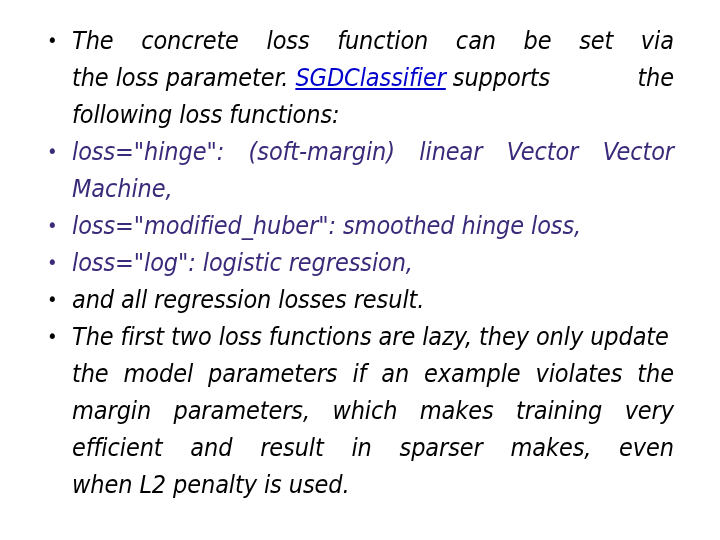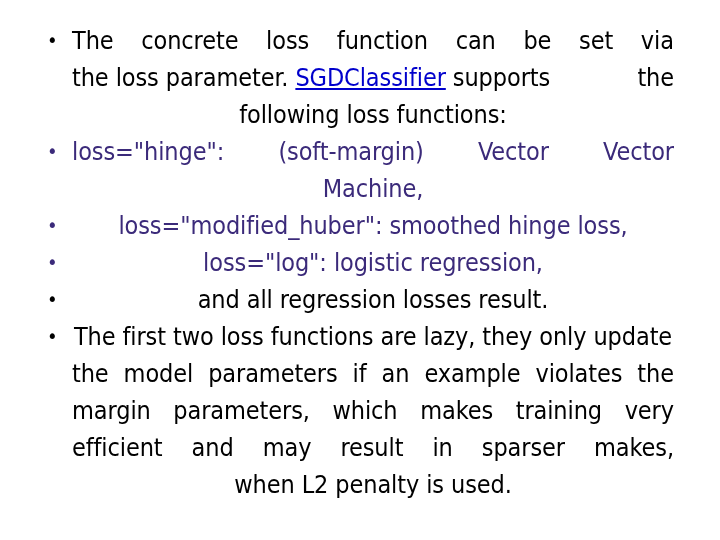"The" .bullet-text { font-style: none -> italic }
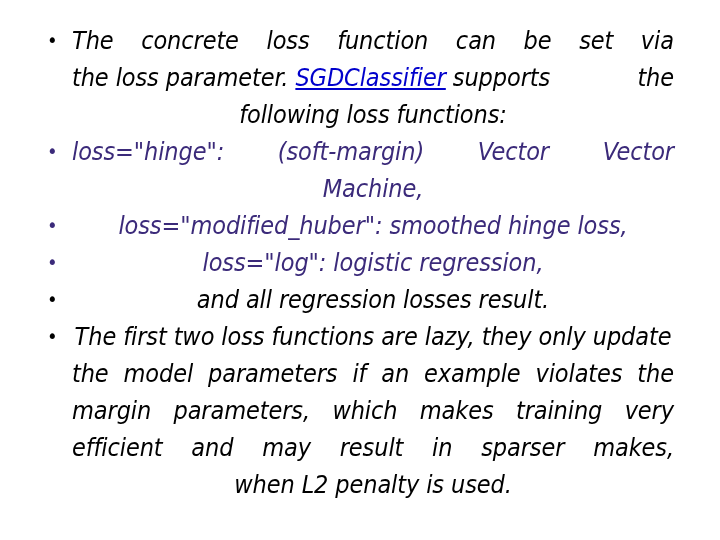"following loss functions:" .line.last { text-align: center -> left }
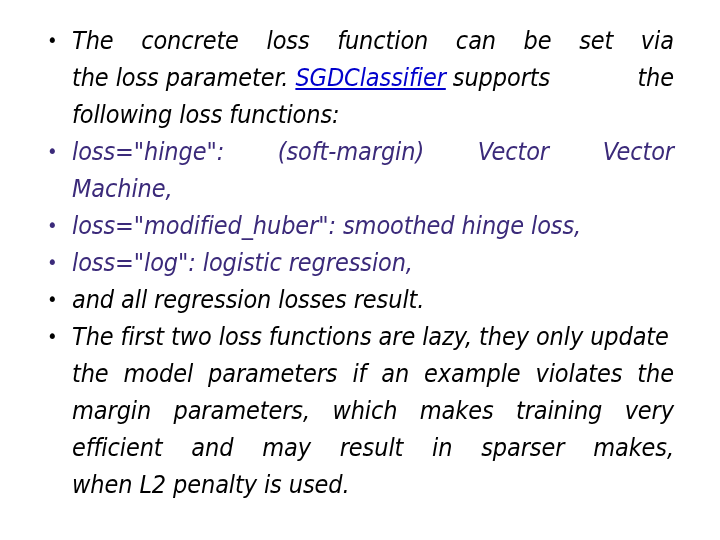"linear" span.w { html: none -> <span>linear</span> }
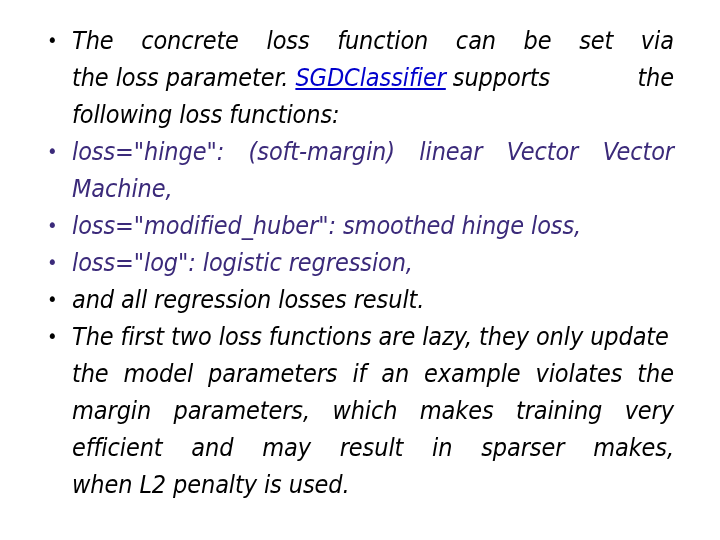"may" span.w { html: <span>may</span> -> none }
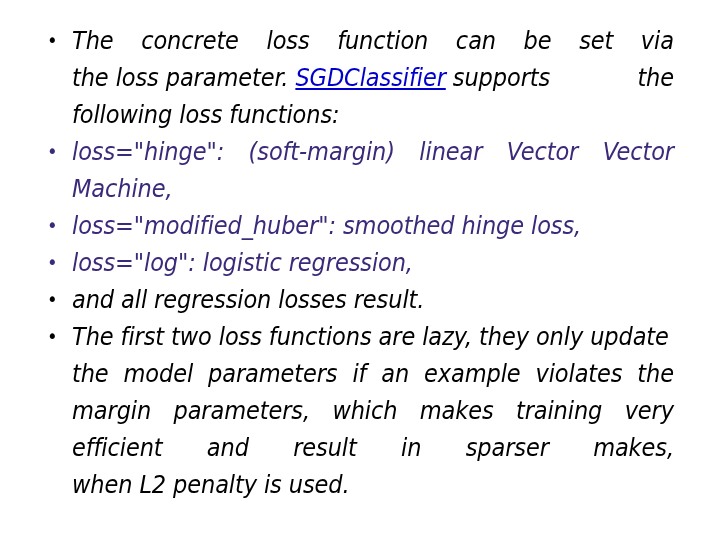"even" span.w { html: none -> <span>even</span> }
